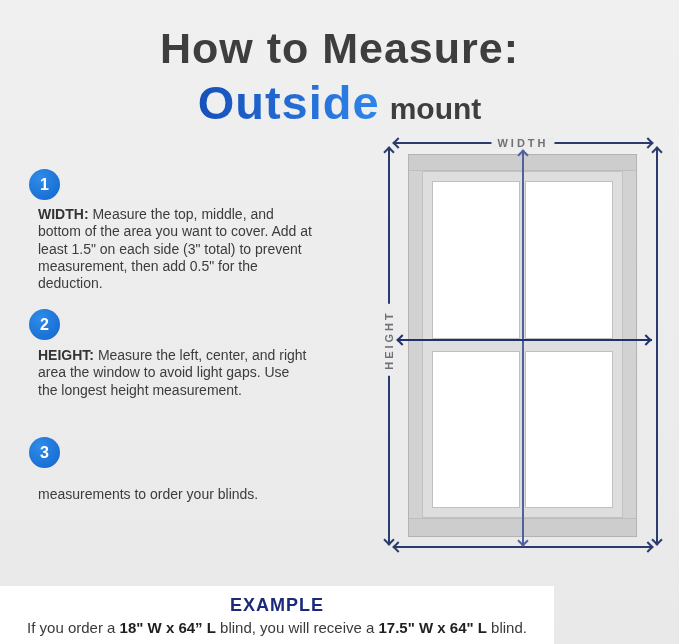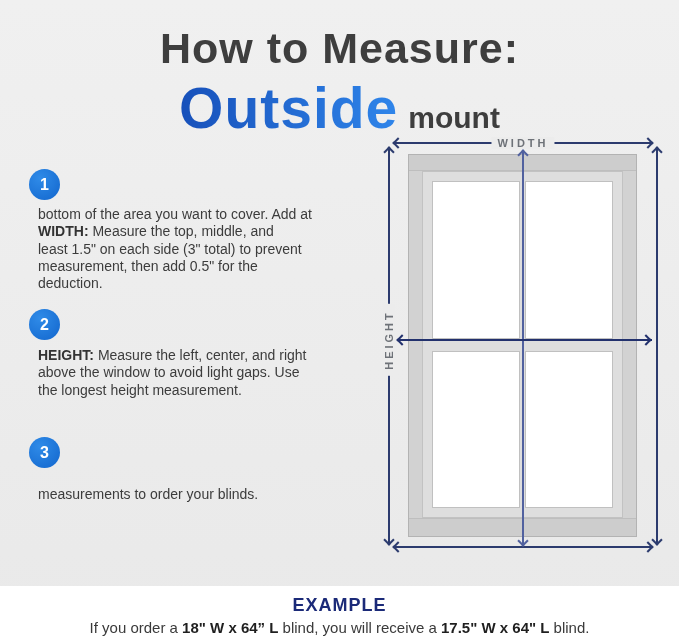"Outside" .title-highlight { font-size: 57px -> 47px }
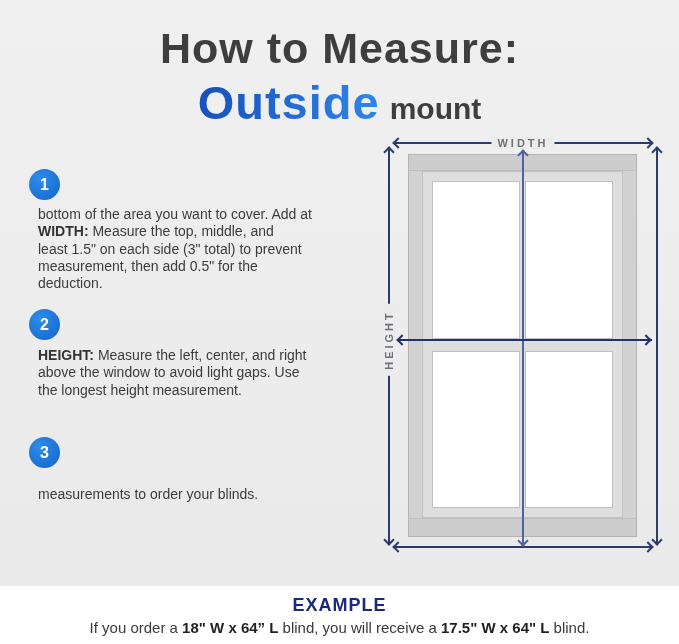"bottom of the area you" div { order: before "WIDTH: Measure the top, middle," -> after "WIDTH: Measure the top, middle," }
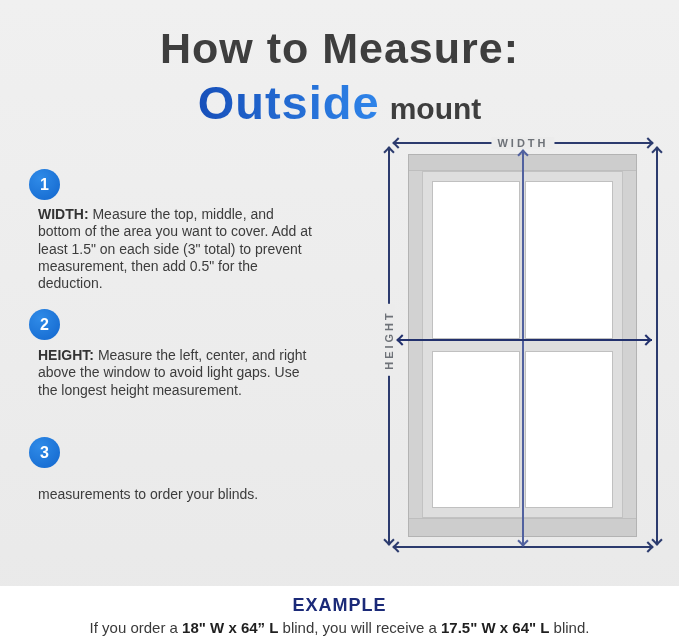"above the window to avoid" div { text: above -> area }
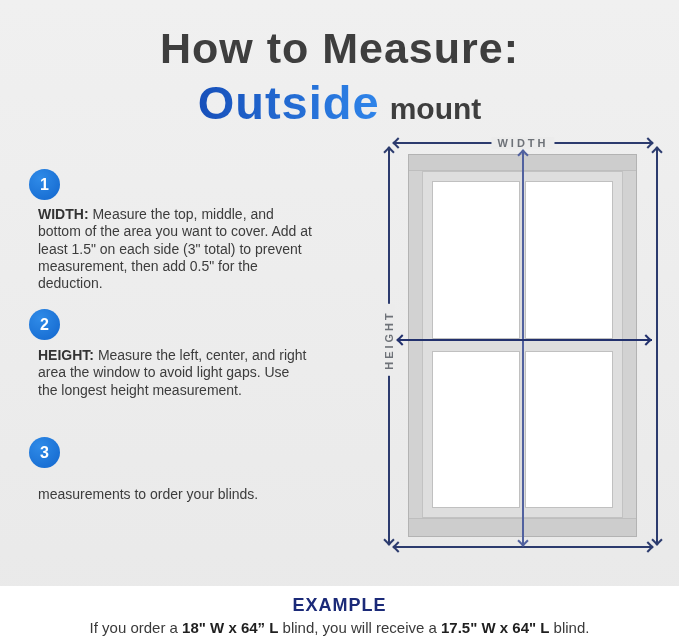"EXAMPLE" .footer { width: 679px -> 554px }
